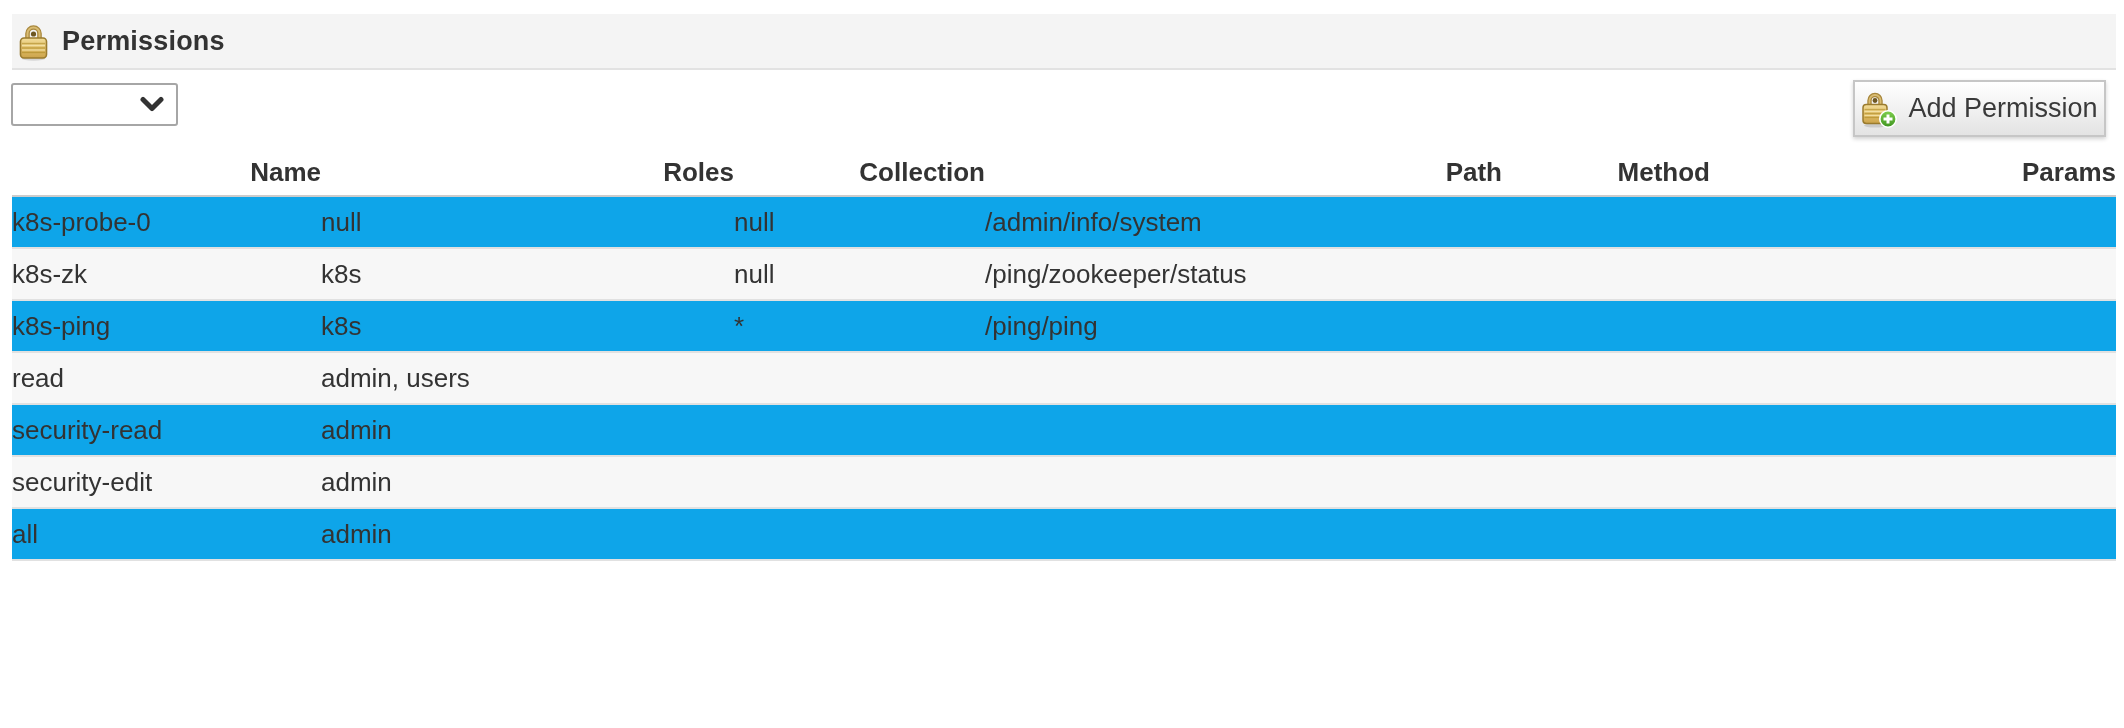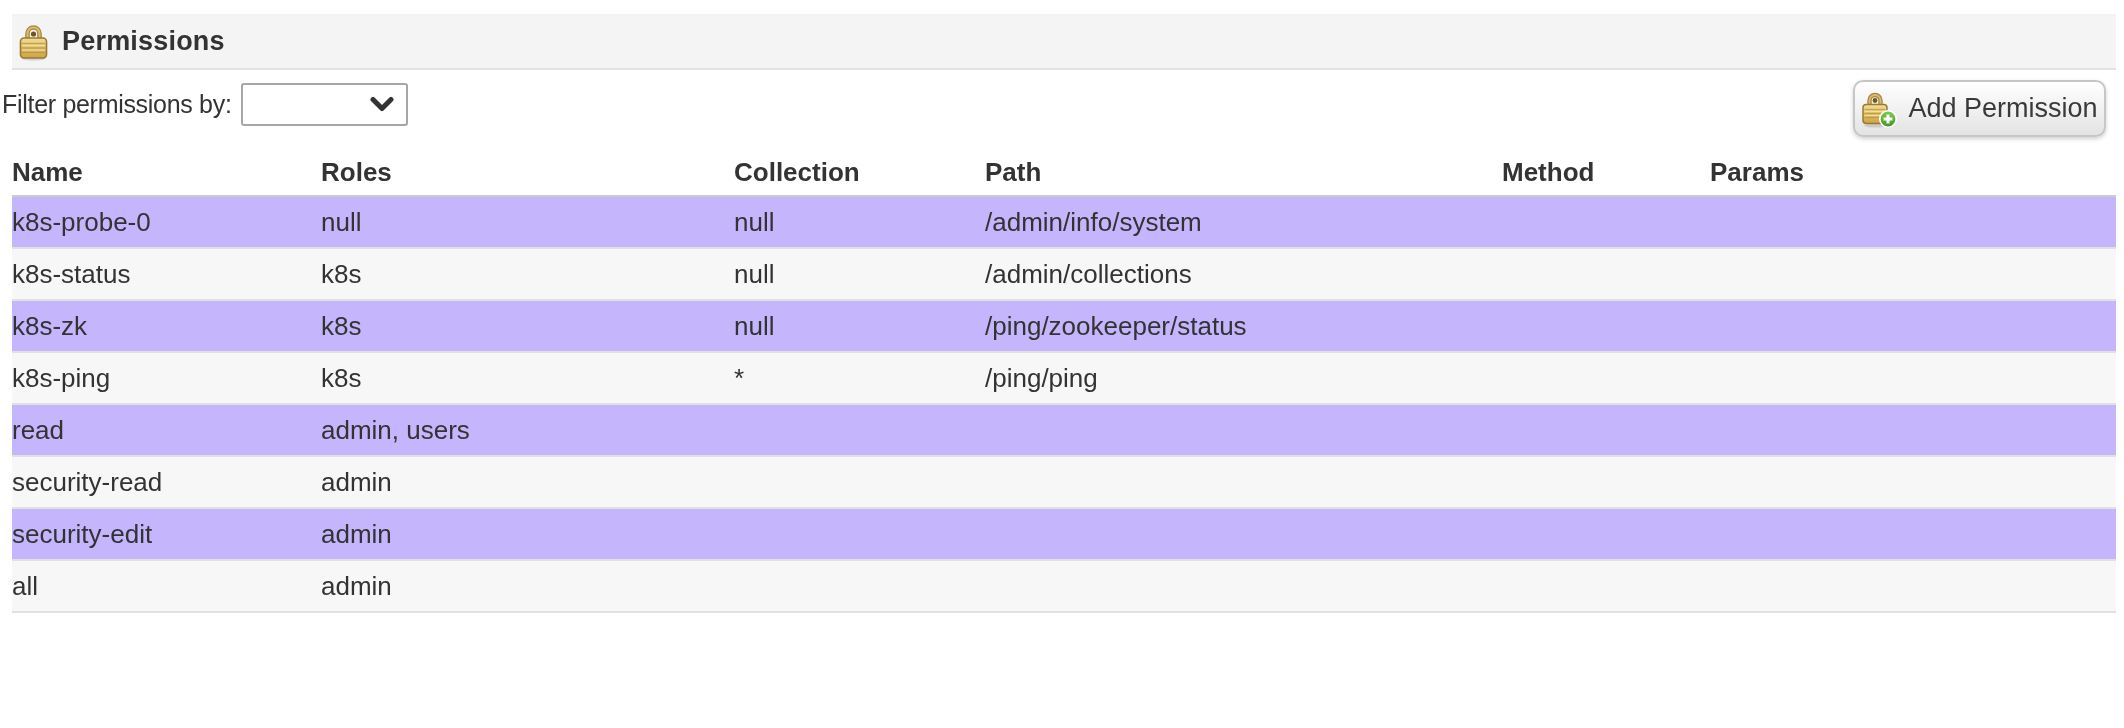"Filter permissions by:" span.filter-label { html: <span>Filter permissions by:</span> -> none }
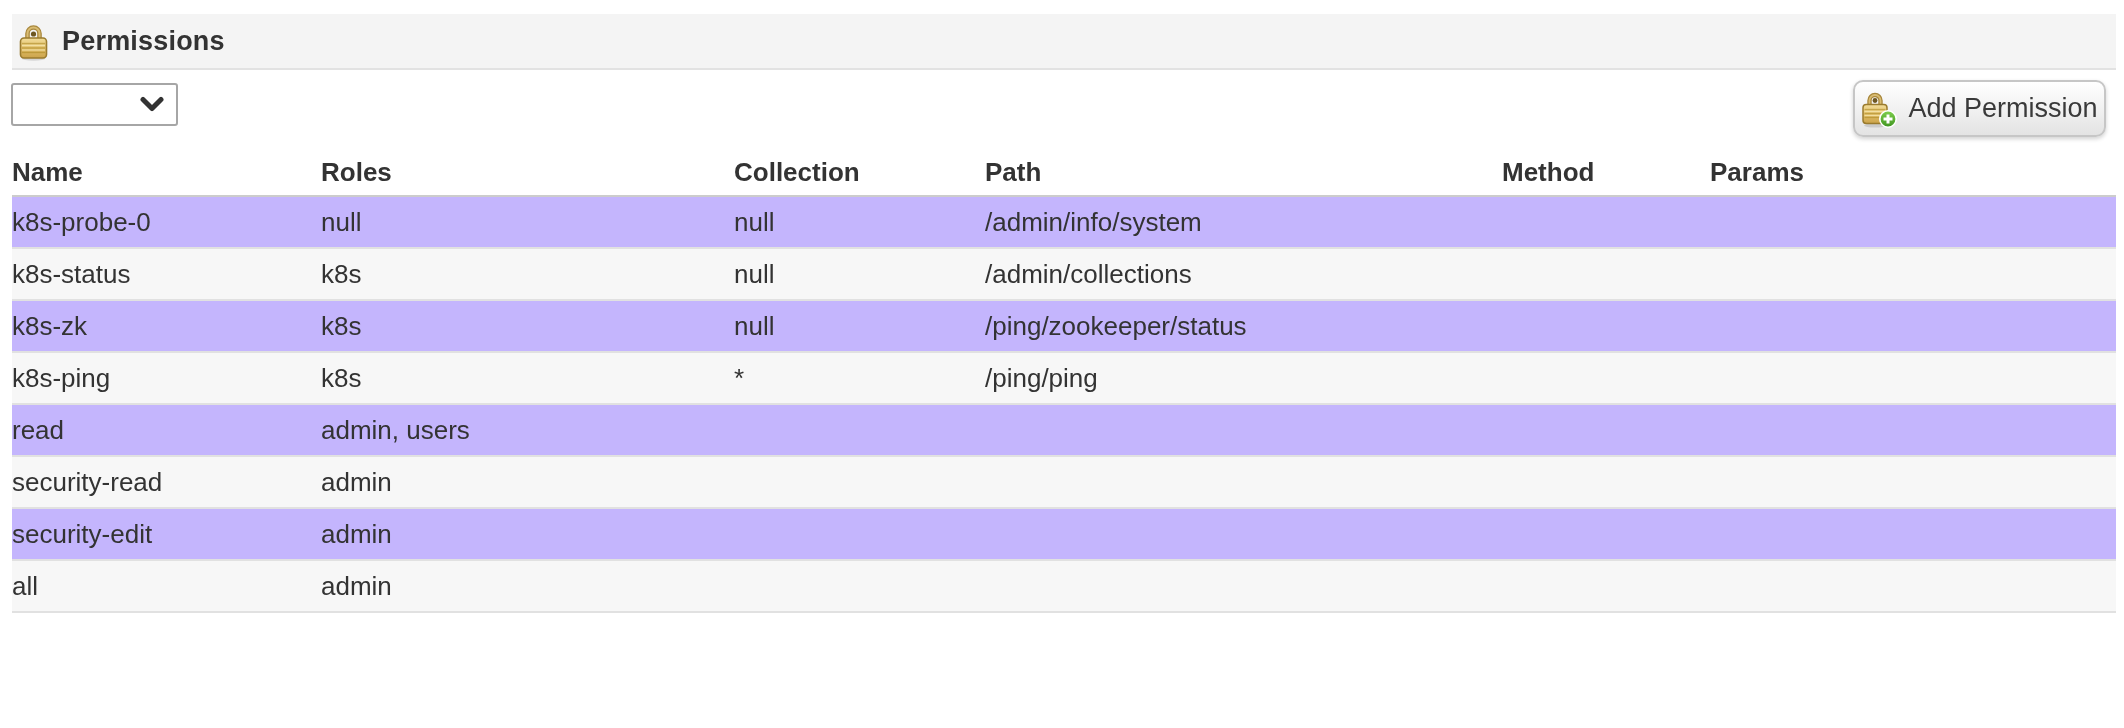"Add Permission" .add-btn { border-radius: 10px -> 0 }
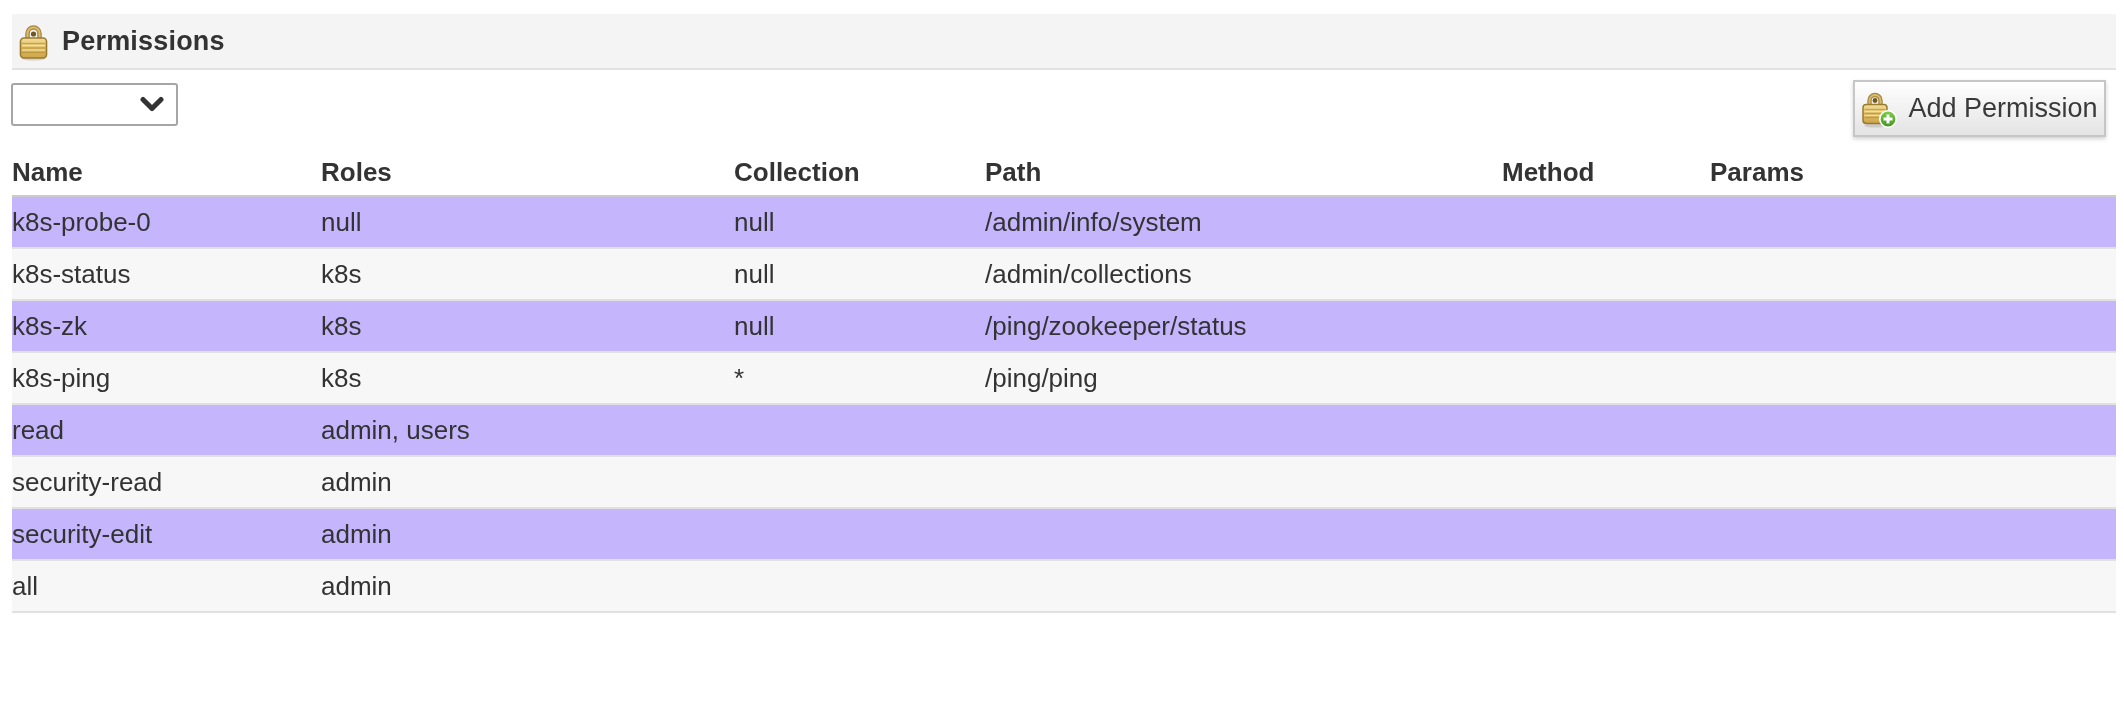"Name" .perm-table th { text-align: left -> right }
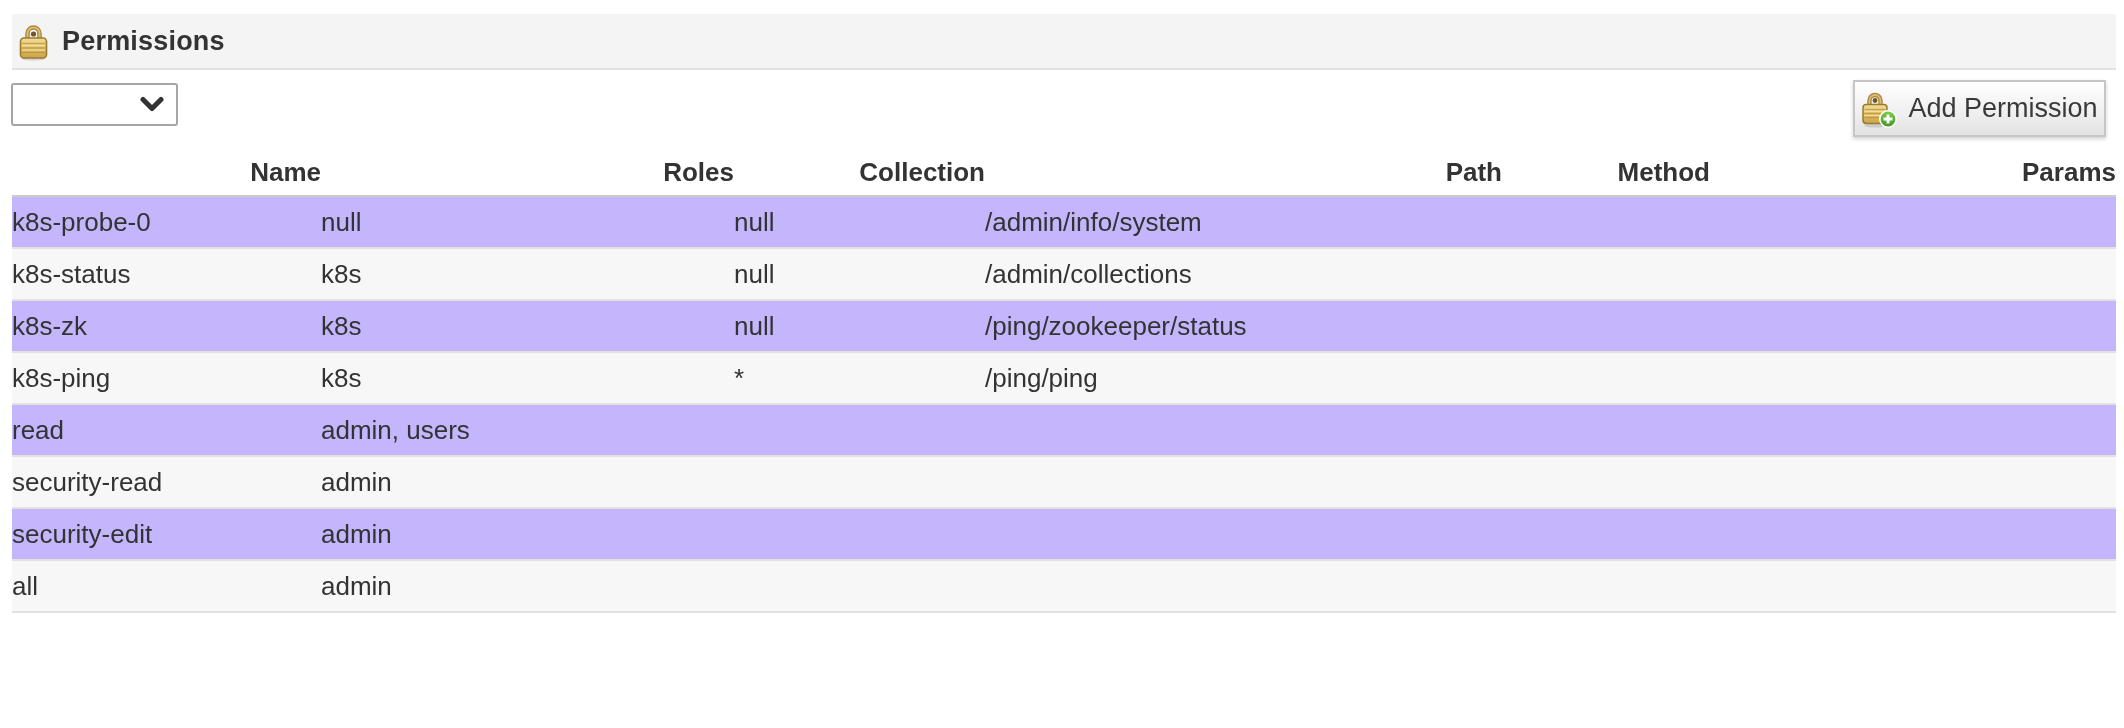"k8s-probe-0" .perm-table tbody tr { background: #c4b5fd -> #0ea5e9 }
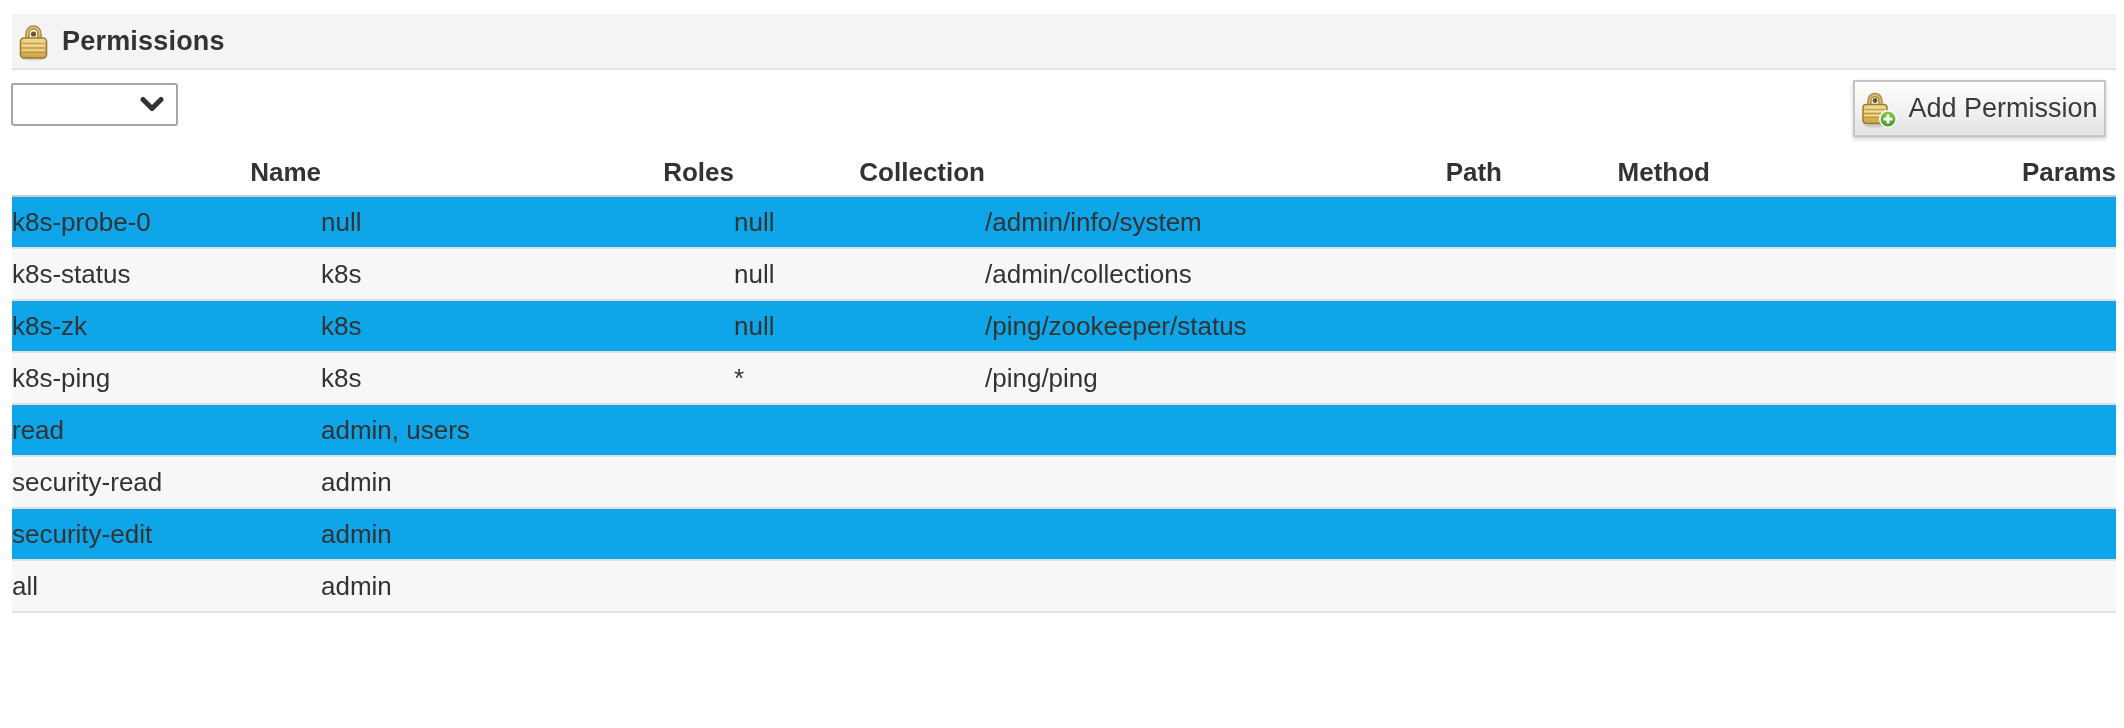"k8s-status" tr { html: <tr> <td>k8s-status</td> <td>k8s</td> <td>null</td> <td>/admin/collections</td> <td></td> <td></td> </tr> -> none }
